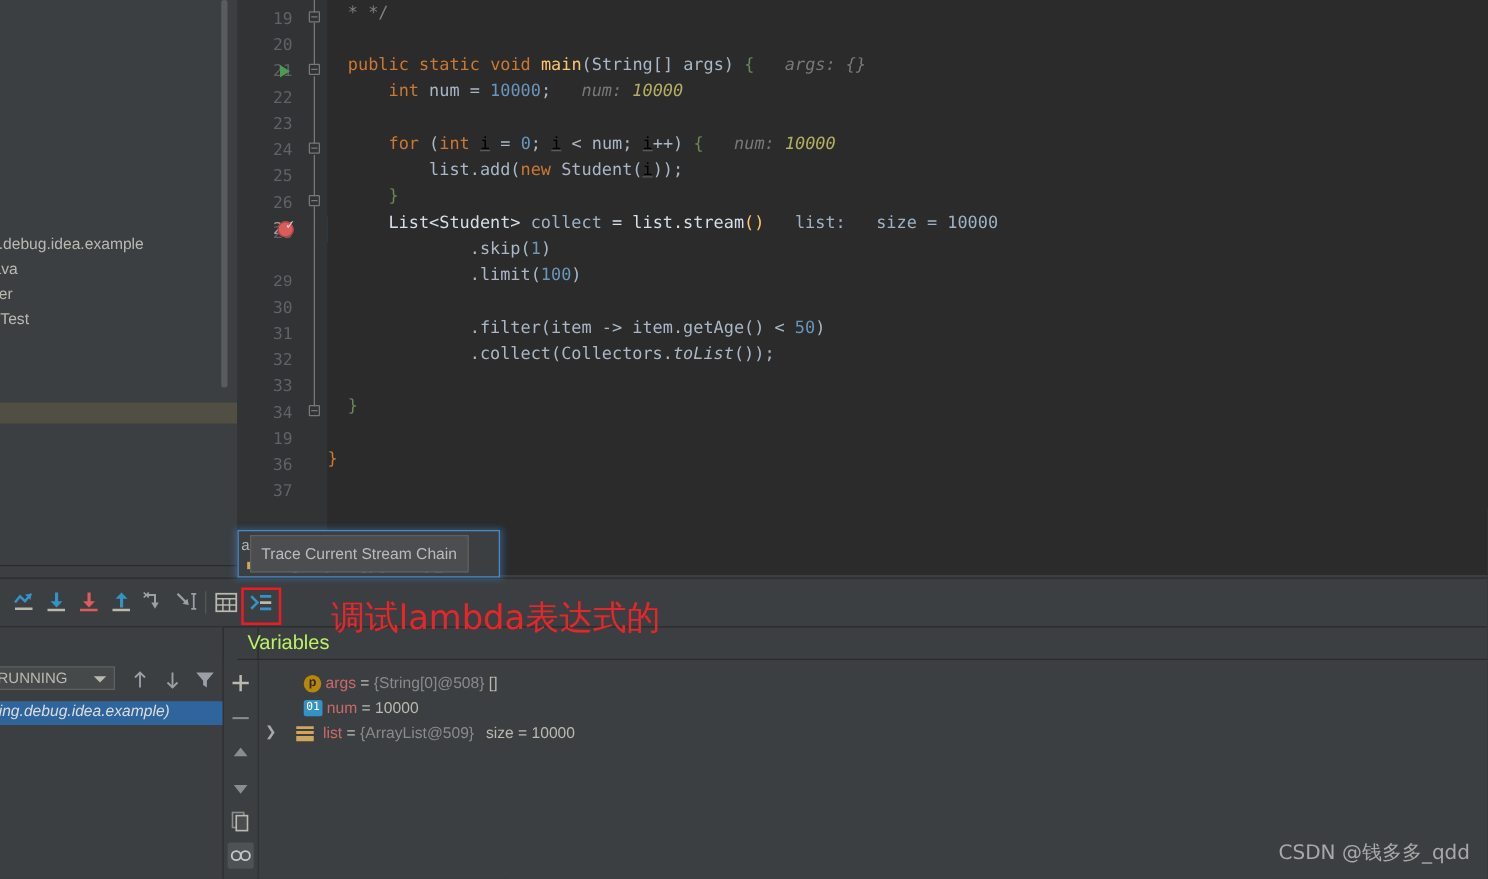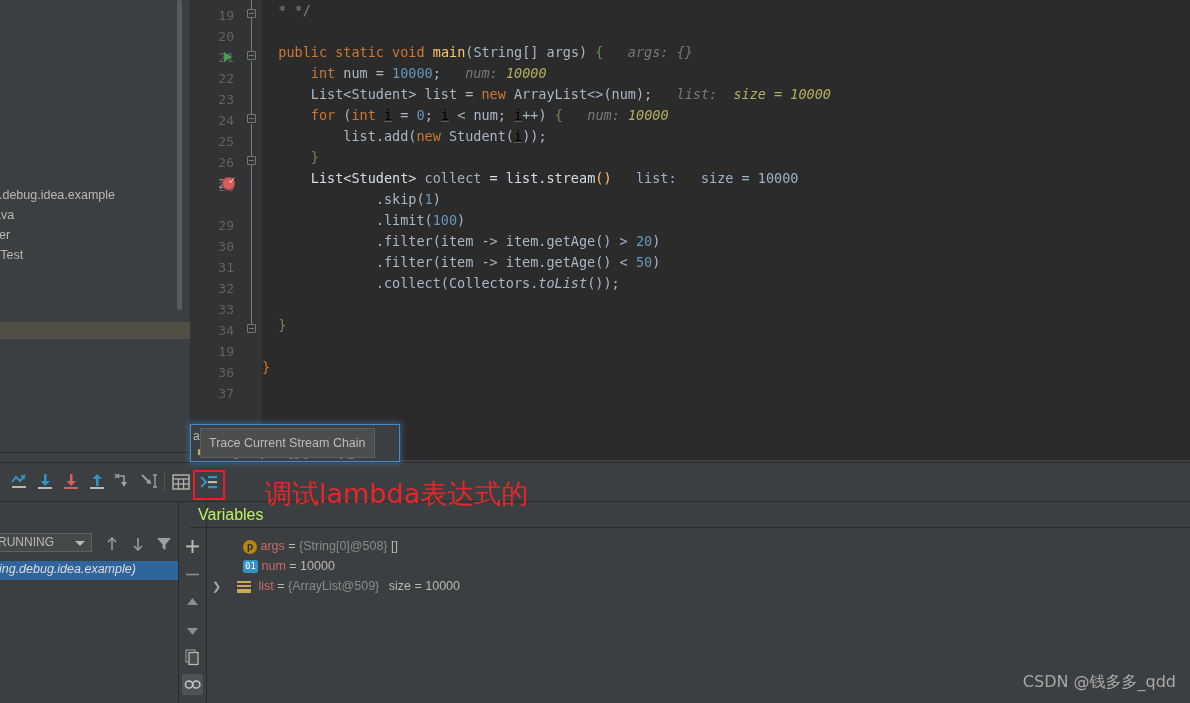"List<Student> list = new" div.line { html: <div><span> List&lt;Student&gt; list = </span><span>new</span><span> ArrayList&lt;&gt;(num); </span><span>list: </span><span>size = 10000</span></div> -> none }
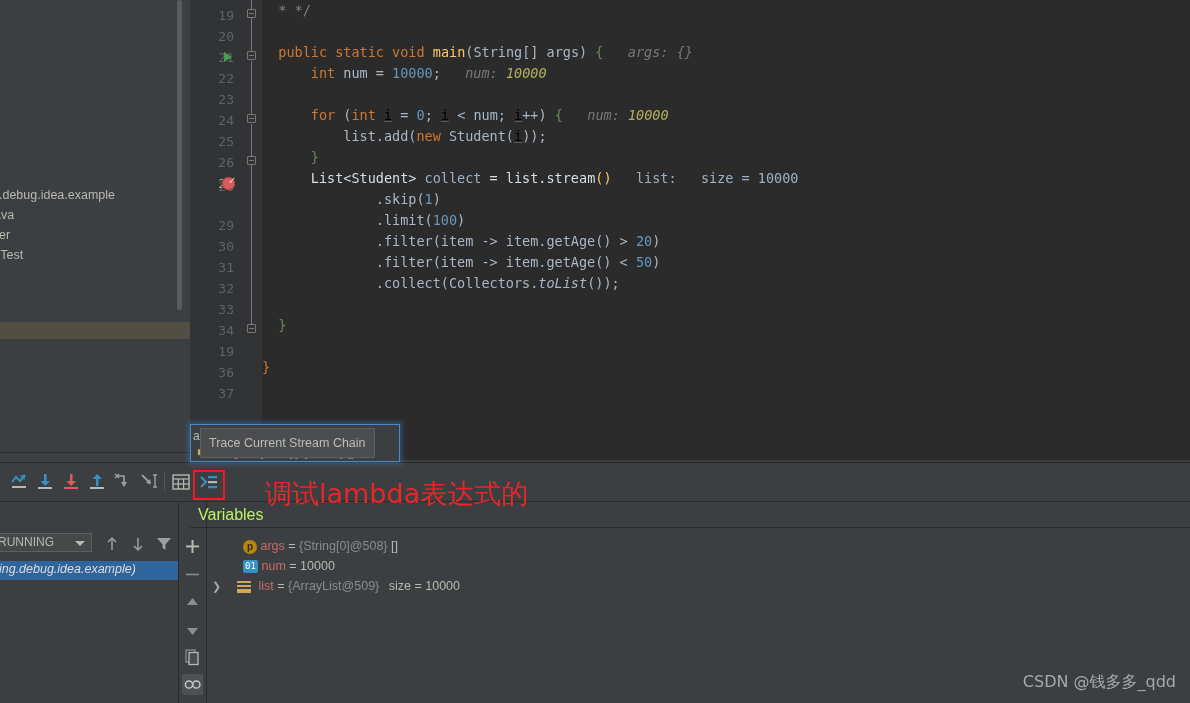"29" div.lnum { font-family: none -> Liberation Mono, monospace }
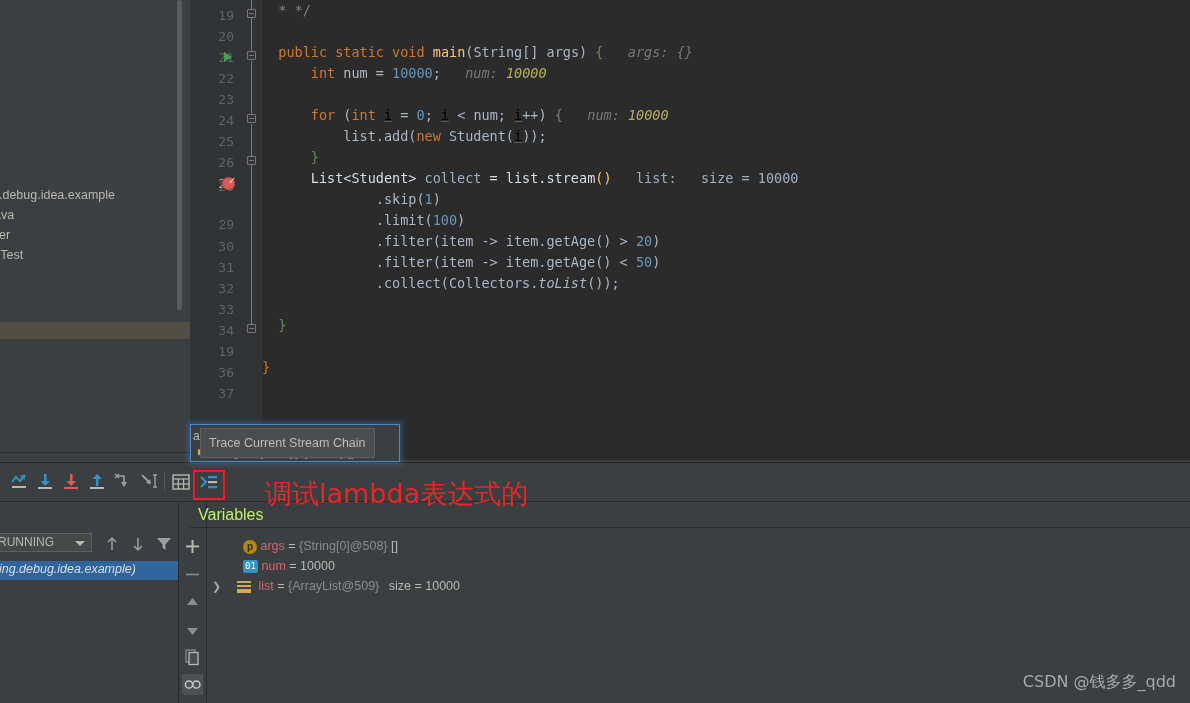".filter(item -> item.getAge() > 20)" div.line { html: <div><span> .filter(item -&gt; item.getAge() &gt; </span><span>20</span><span>)</span></div> -> none }
